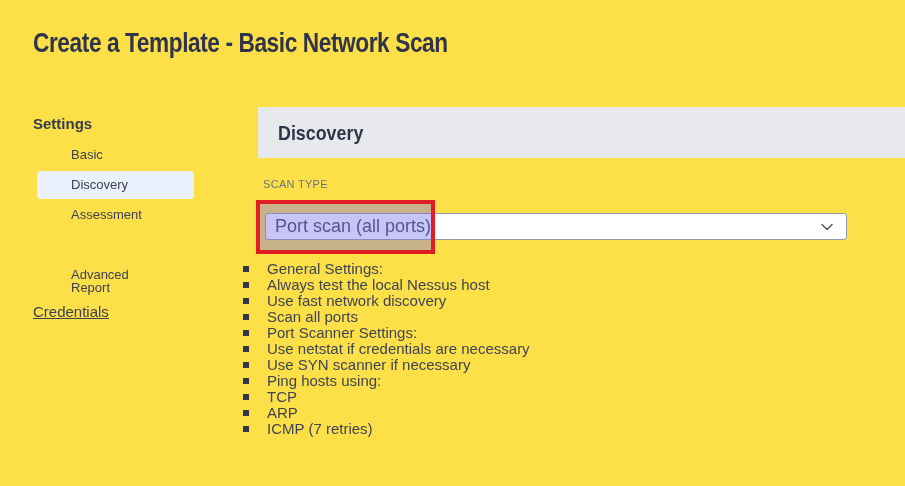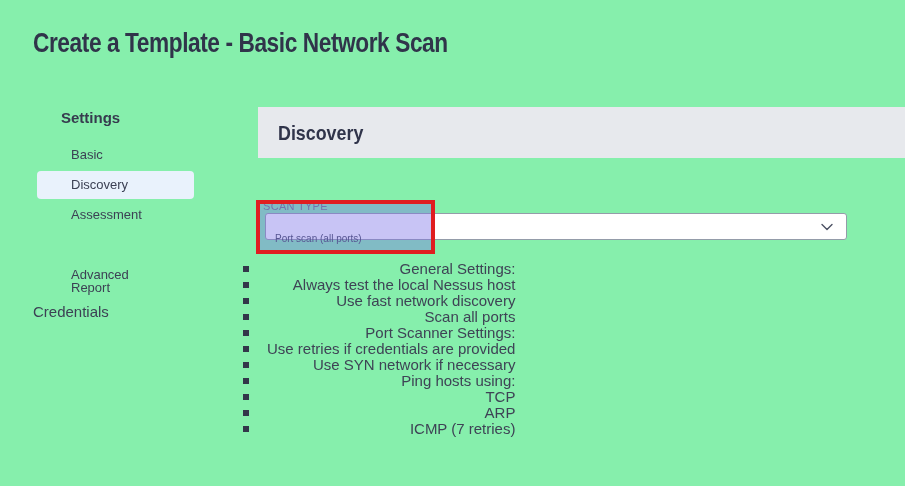"Create a Template - Basic" .page { background: #86efac -> #fde047 }
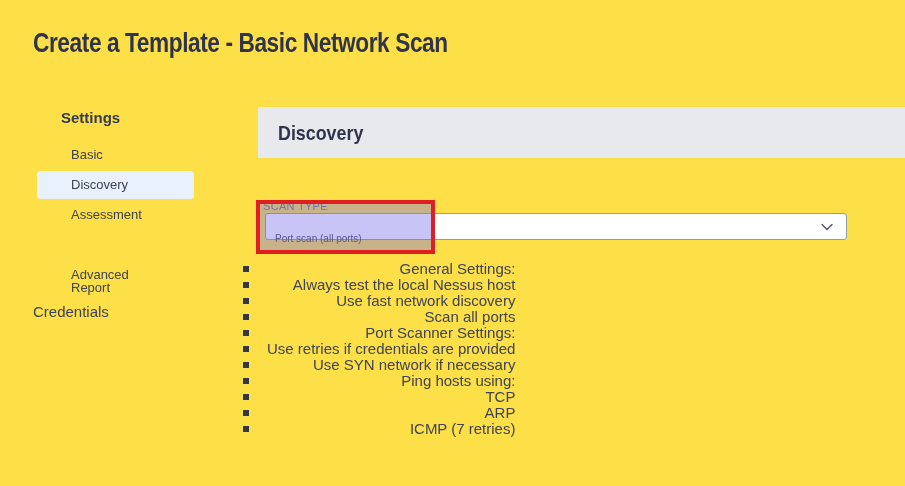"Settings" .sidebar-section-label.settings { margin-left: 28px -> none; top: 110px -> 116px }
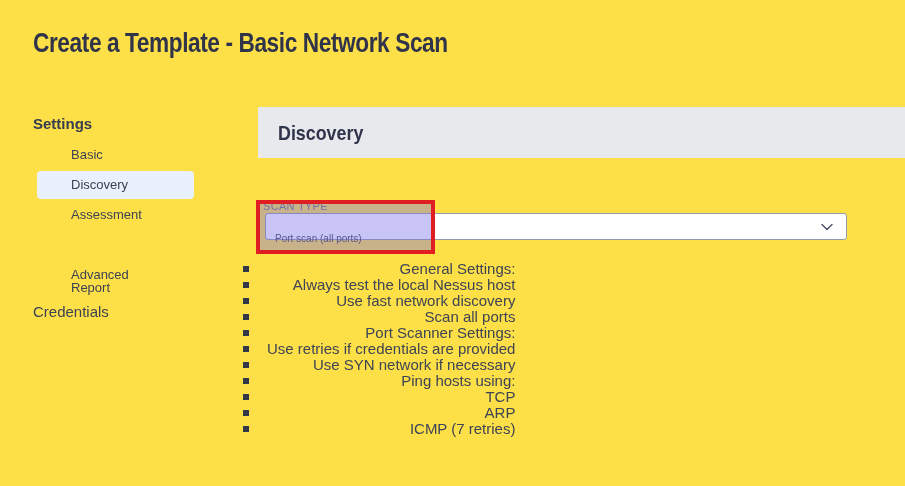"SCAN TYPE" .scan-type-label { top: 200px -> 178px }
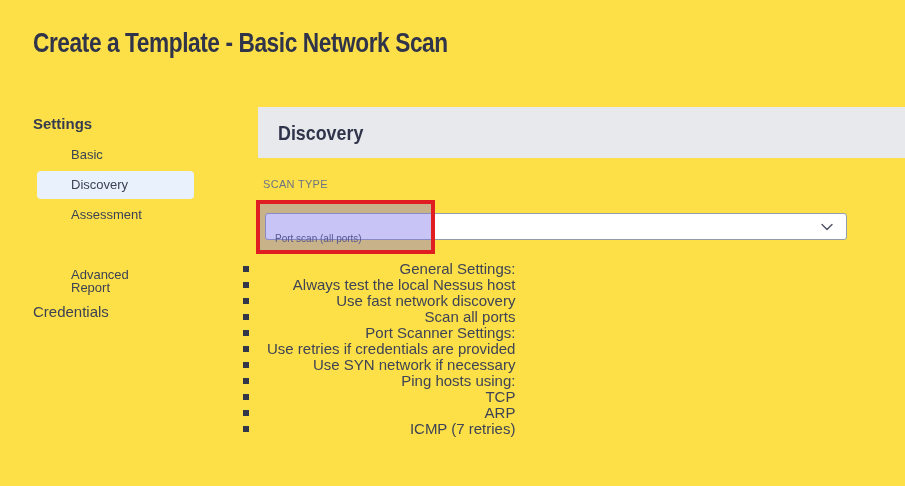"Port scan (all ports)" .scan-type-select .select-value { font-size: 10px -> 18px; top: 12px -> 0 }
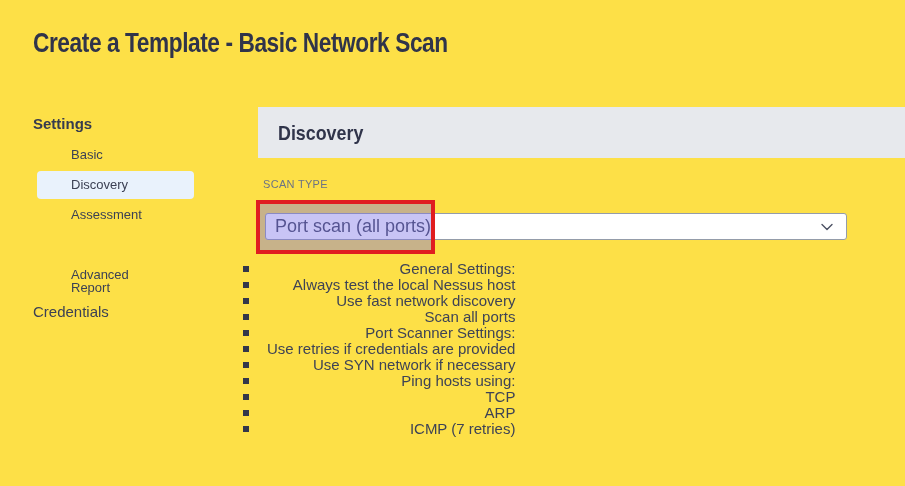"General Settings:" .details-list li { text-align: right -> none }
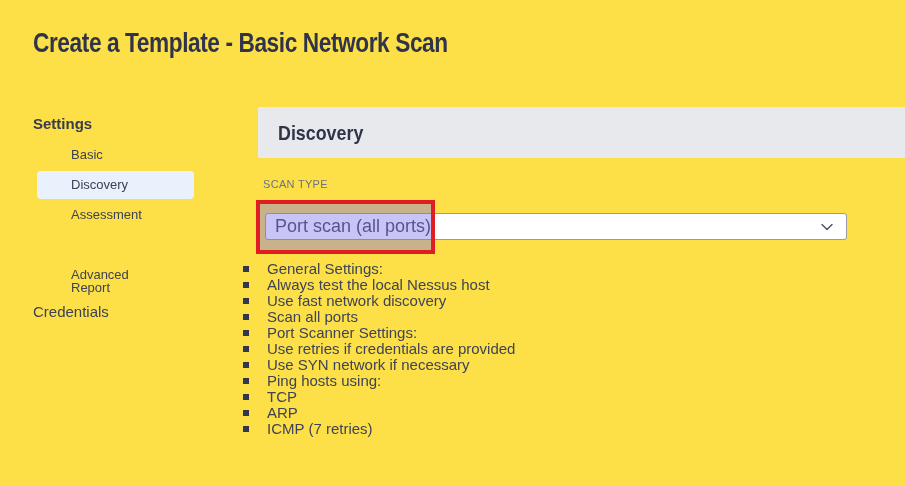"Credentials" .sidebar-section-label.credentials { text-decoration: none -> underline }
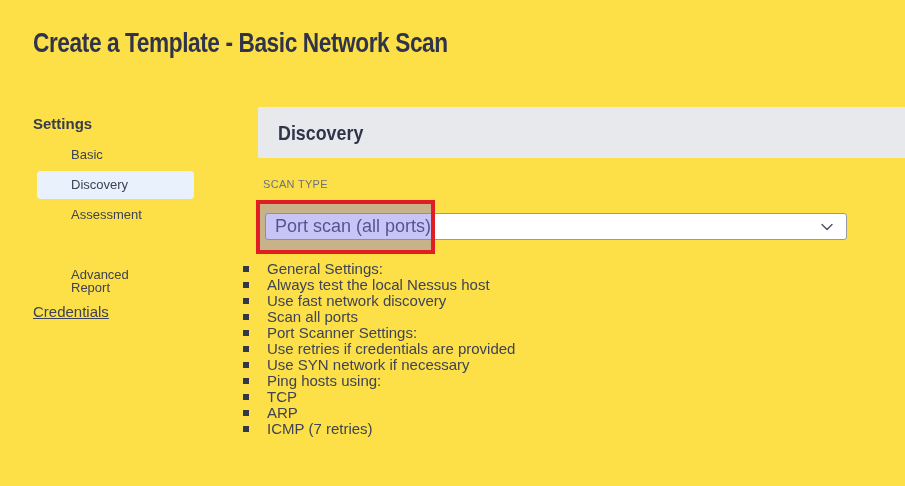"Use retries if credentials are" span { text: retries if credentials are provided -> netstat if credentials are necessary }
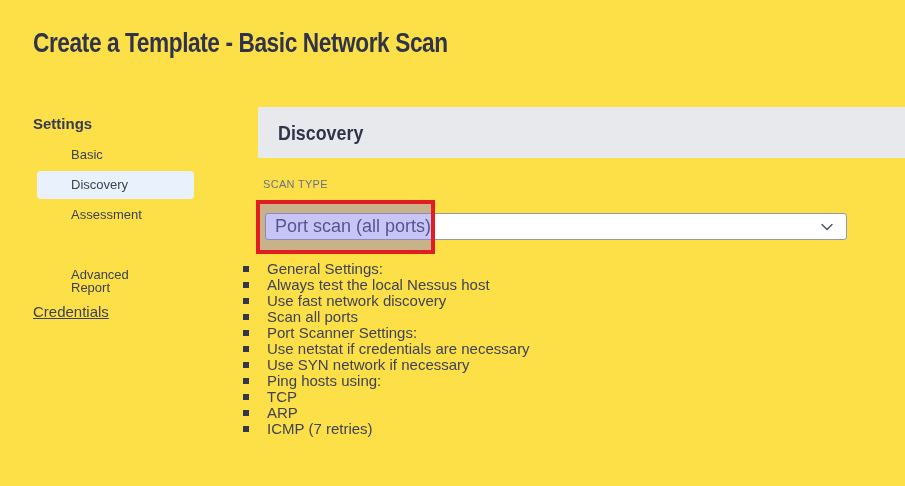"Use SYN network if necessary" span { text: network -> scanner }
